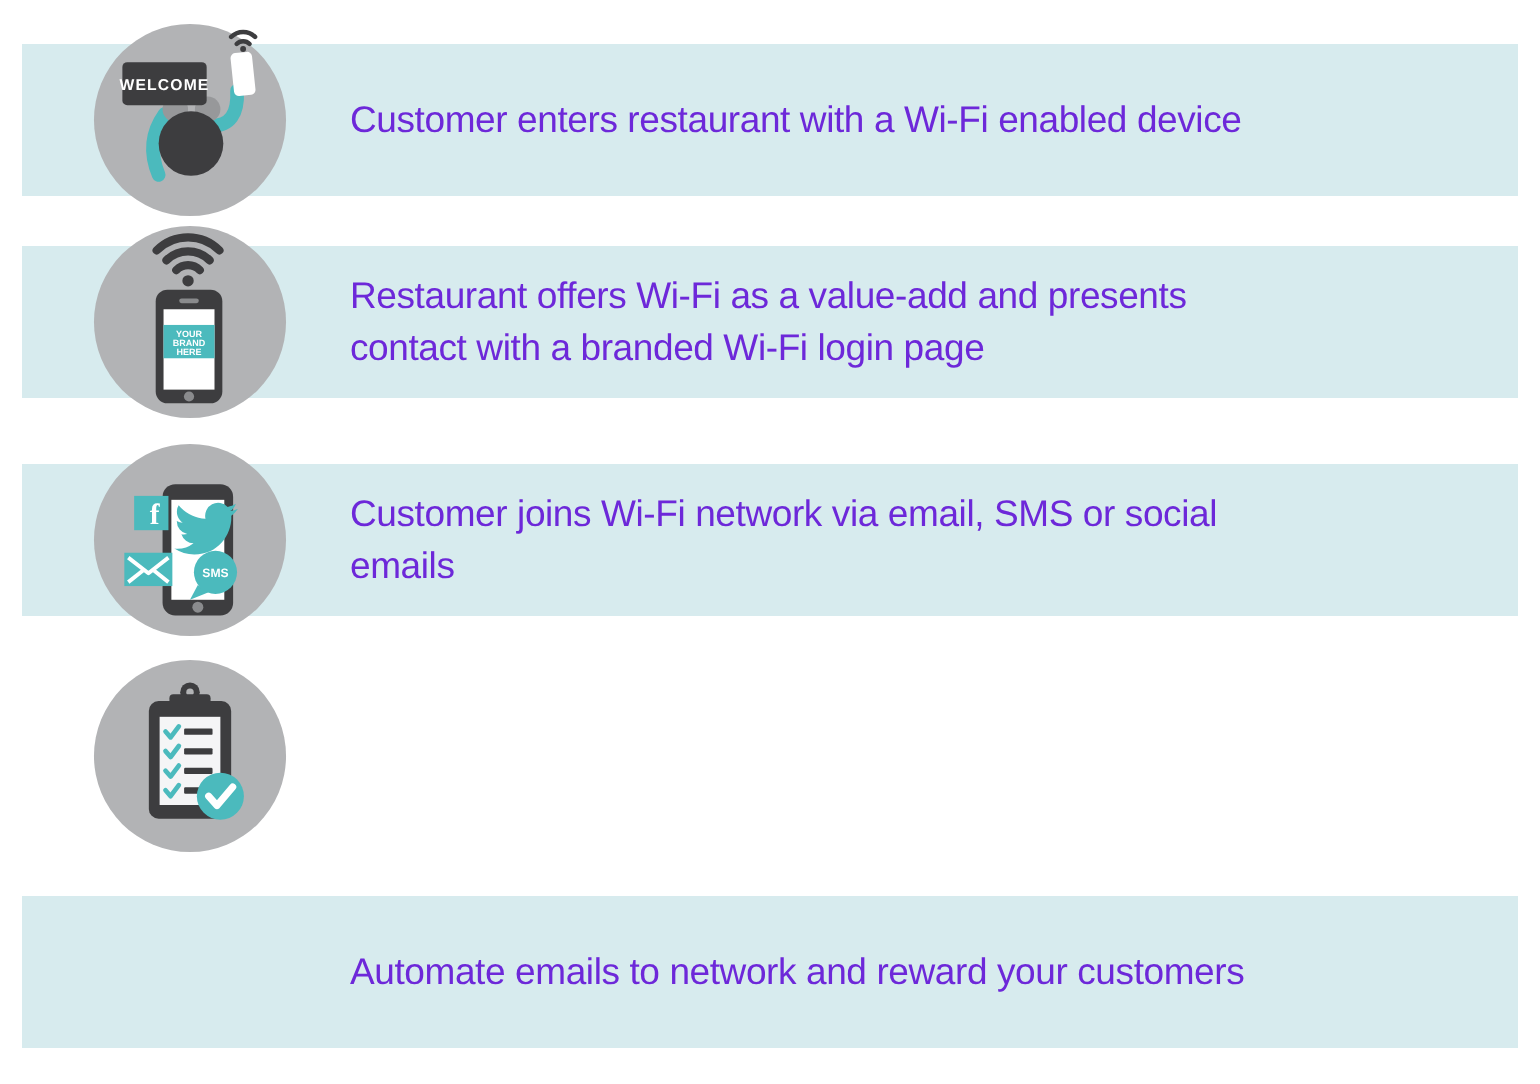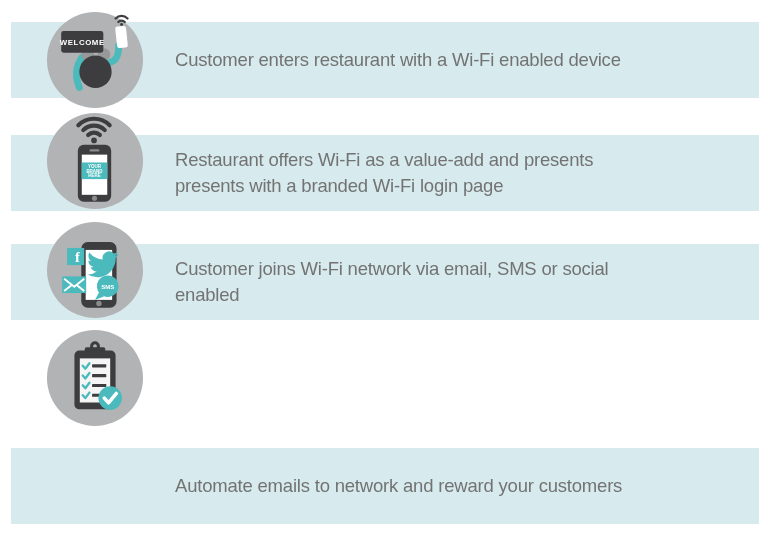"Customer enters restaurant with a" .step-text { color: #737373 -> #6d28d9 }
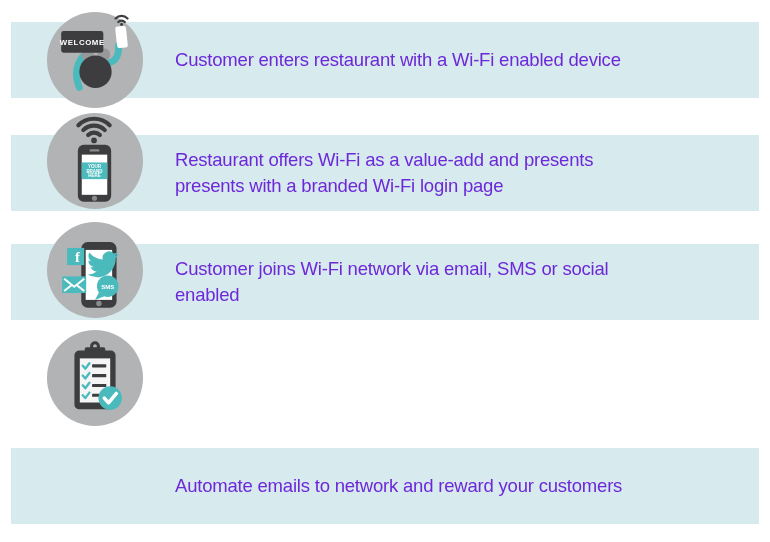"Restaurant offers Wi-Fi as a" div.band { top: 135px -> 123px }
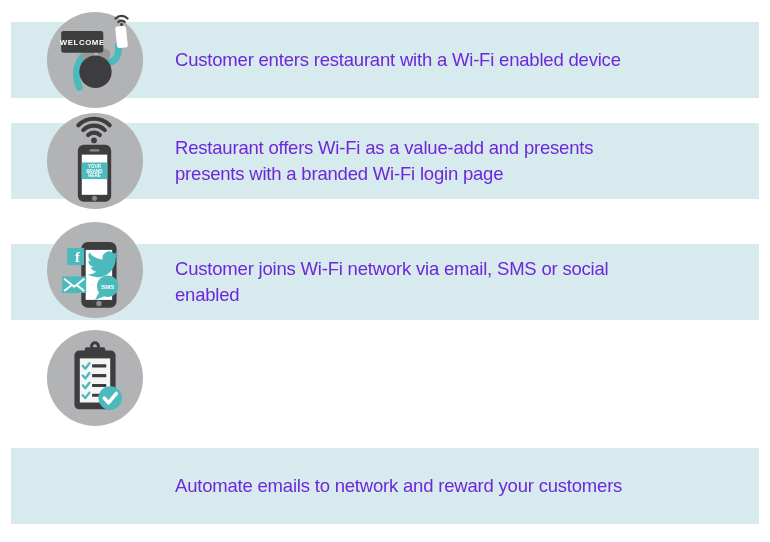"presents with a branded Wi-Fi" div { text: presents -> contact }
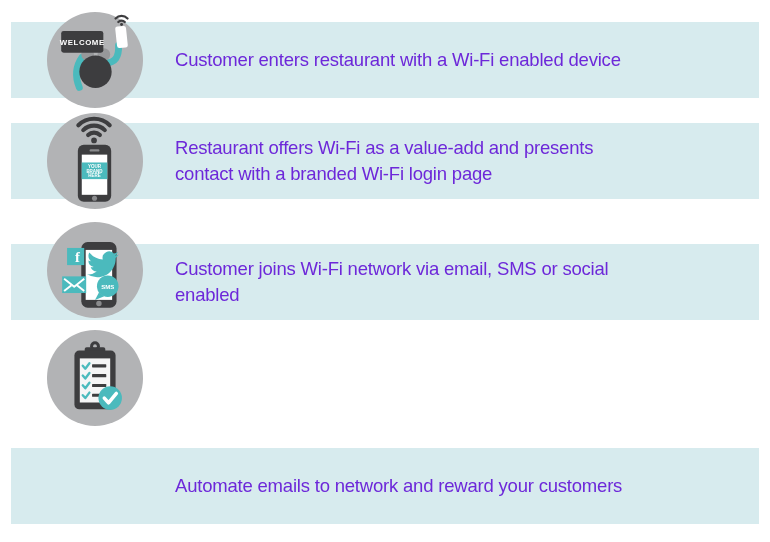"Customer joins Wi-Fi network via" div.band { top: 244px -> 232px }
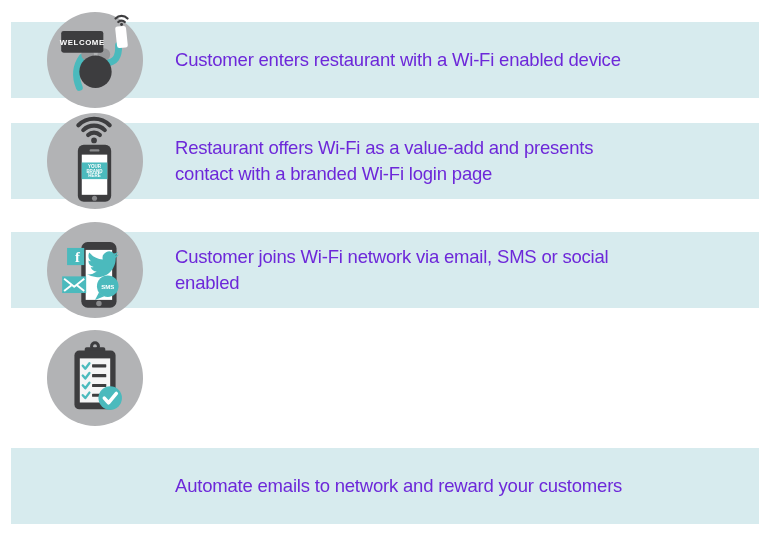"enabled" div { text: enabled -> emails }
